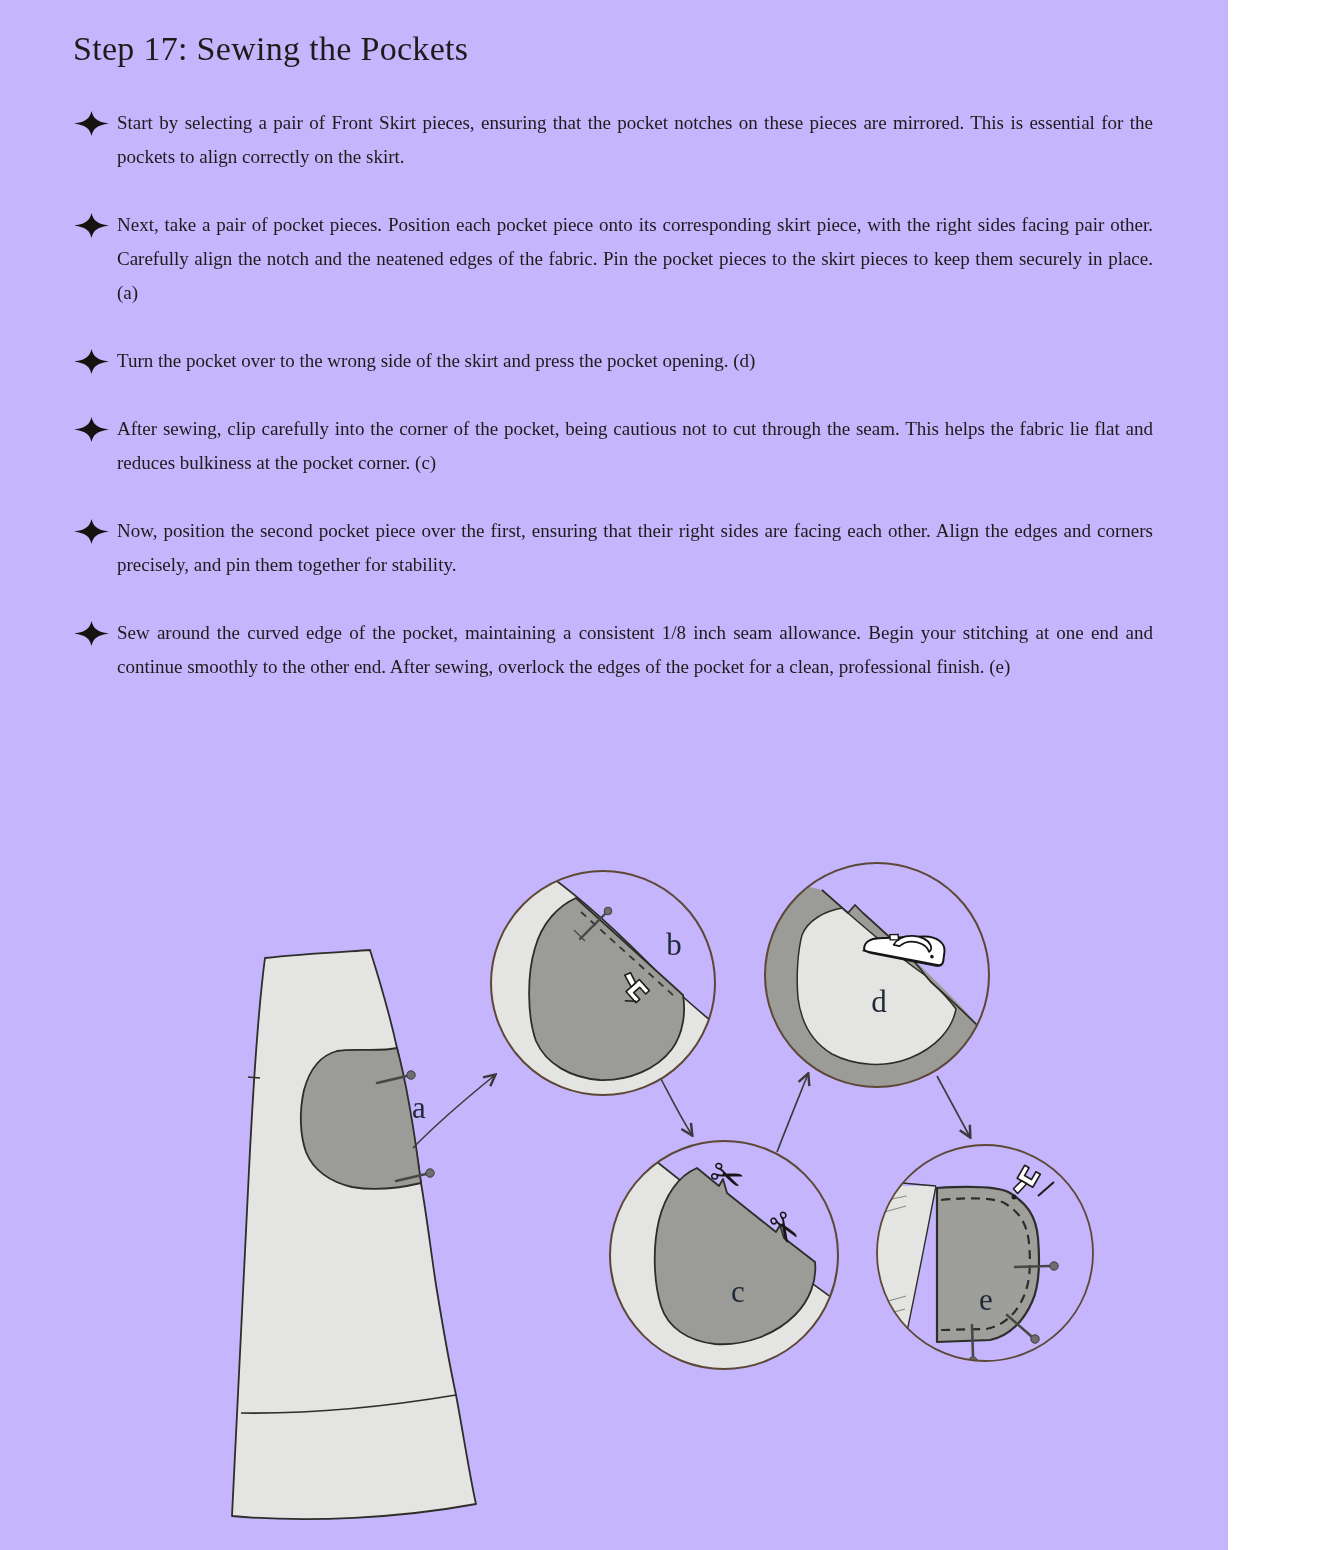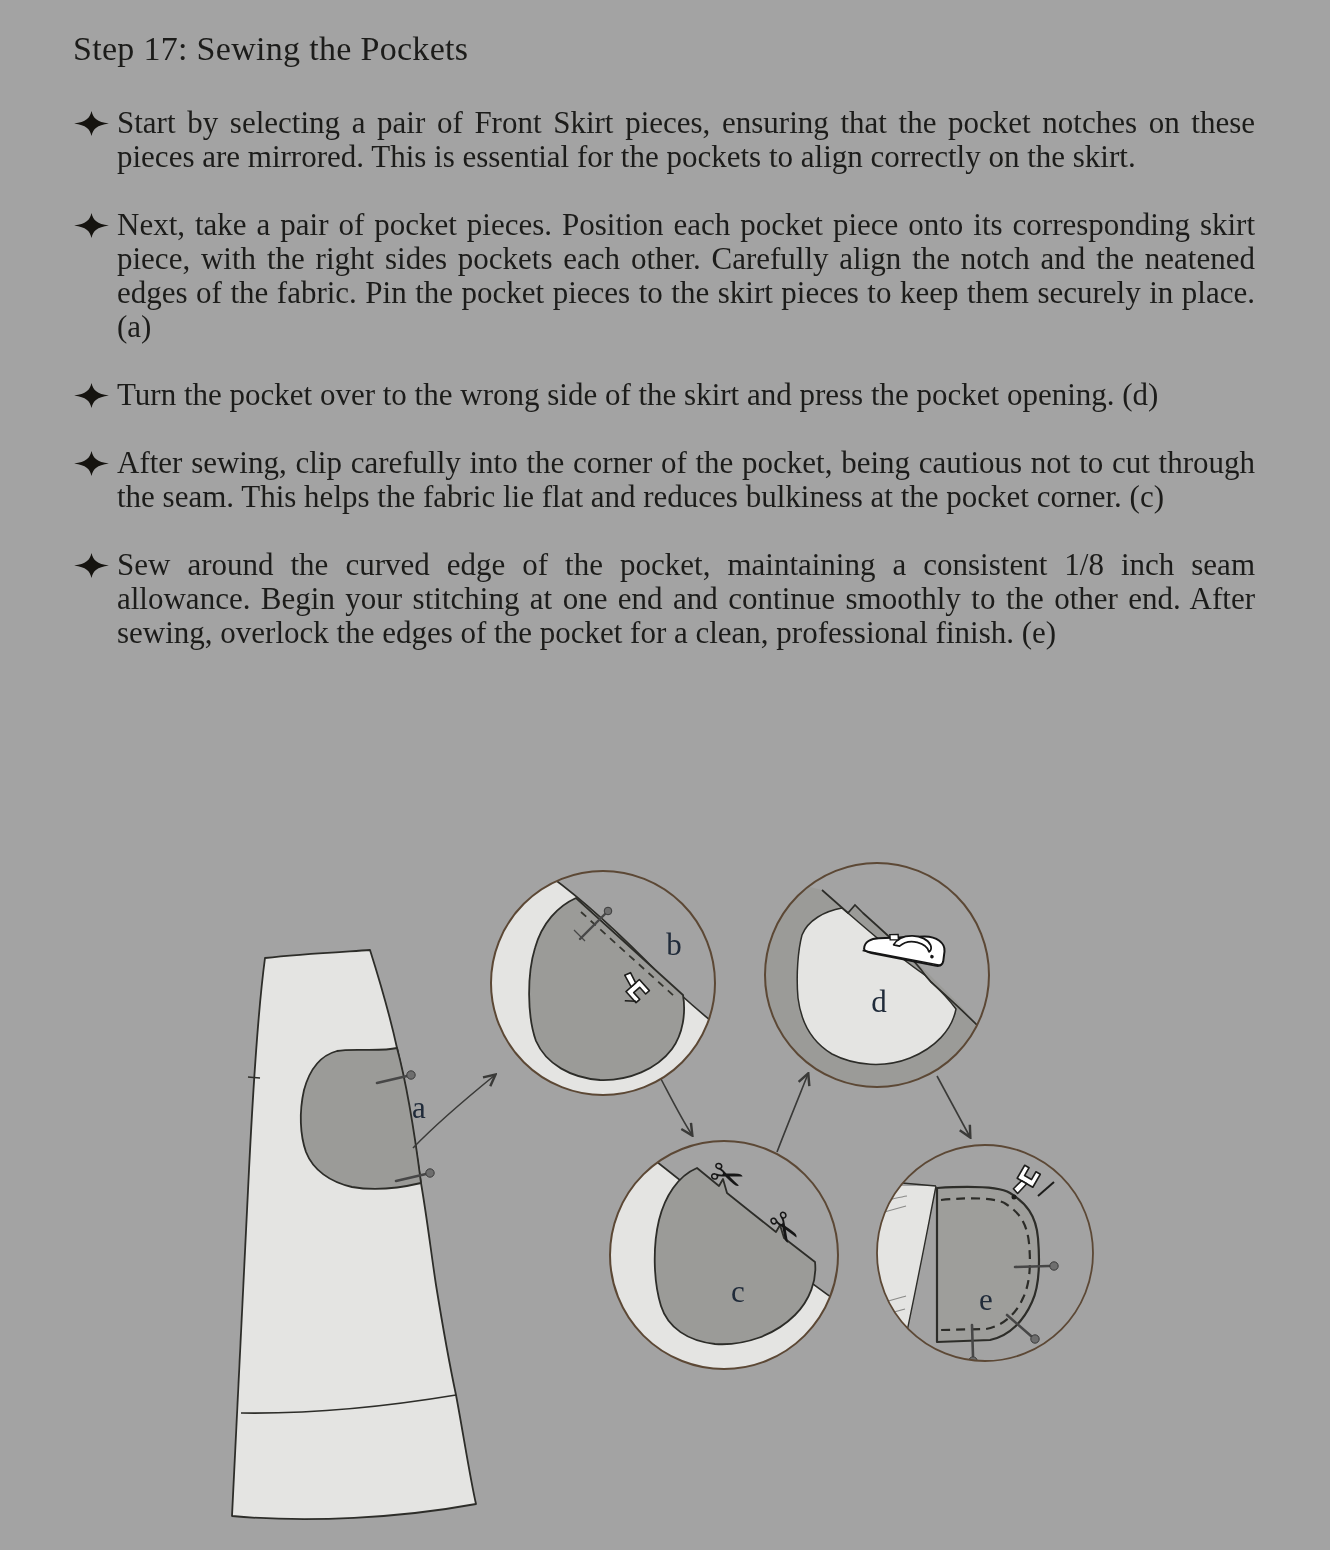"Step 17: Sewing the Pockets" .page { background: #a3a3a3 -> #c4b5fd; width: 1330px -> 1228px }
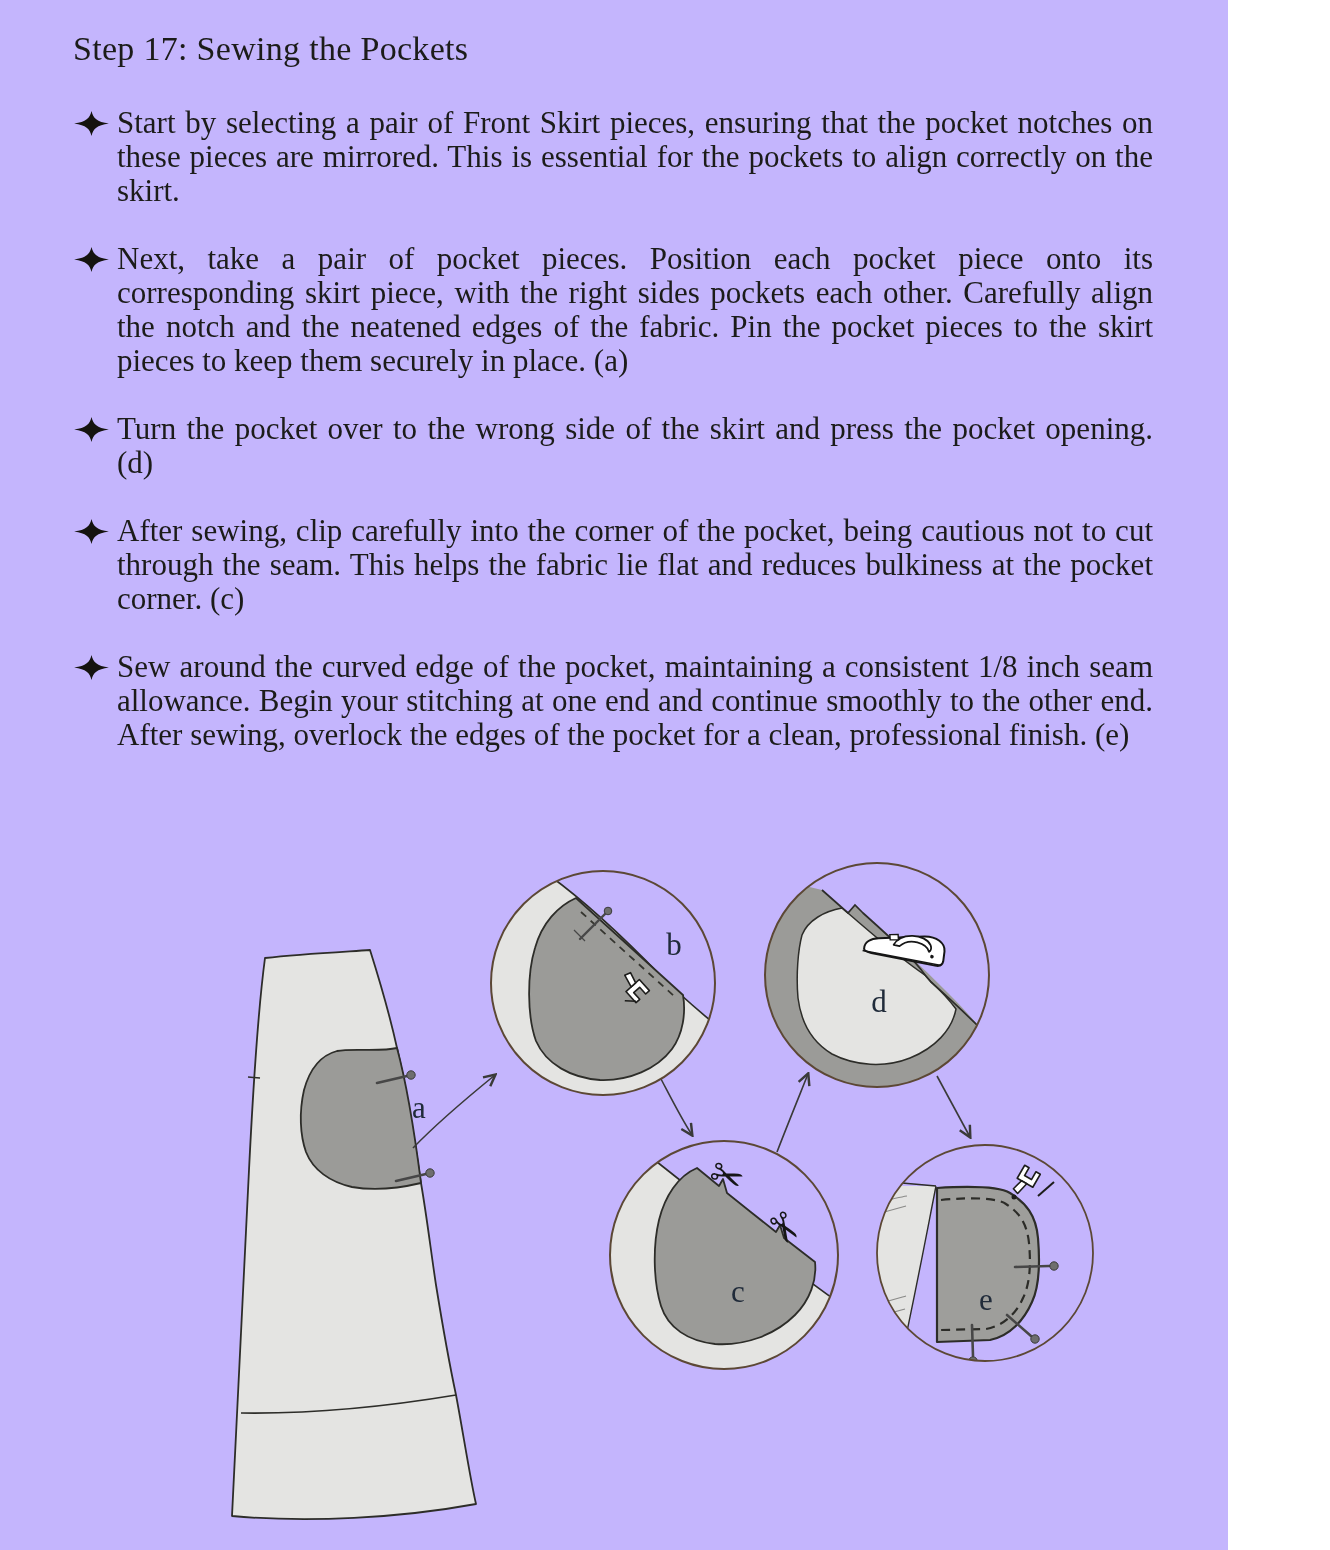"Start by selecting a pair" .btext { font-size: 31px -> 19px }
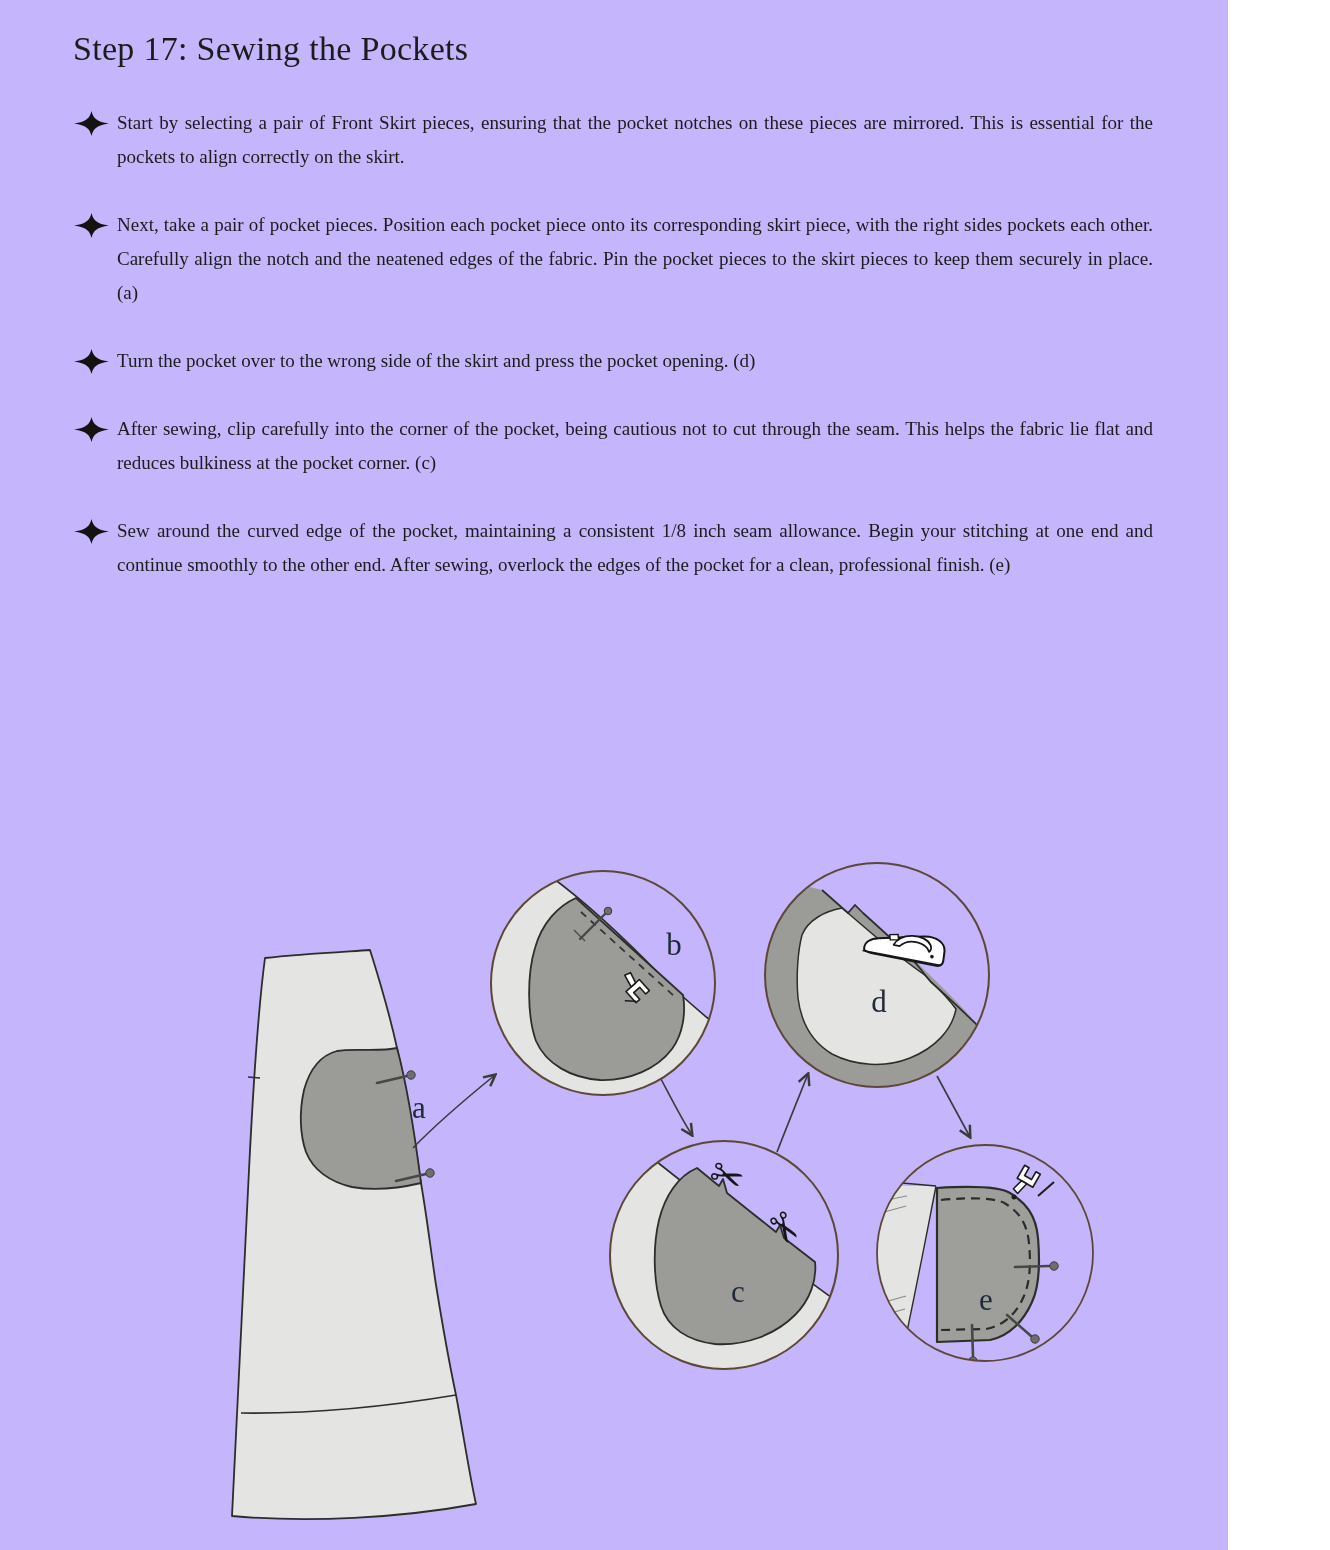"Next, take a pair of" span.btext { text: pockets each -> facing pair }
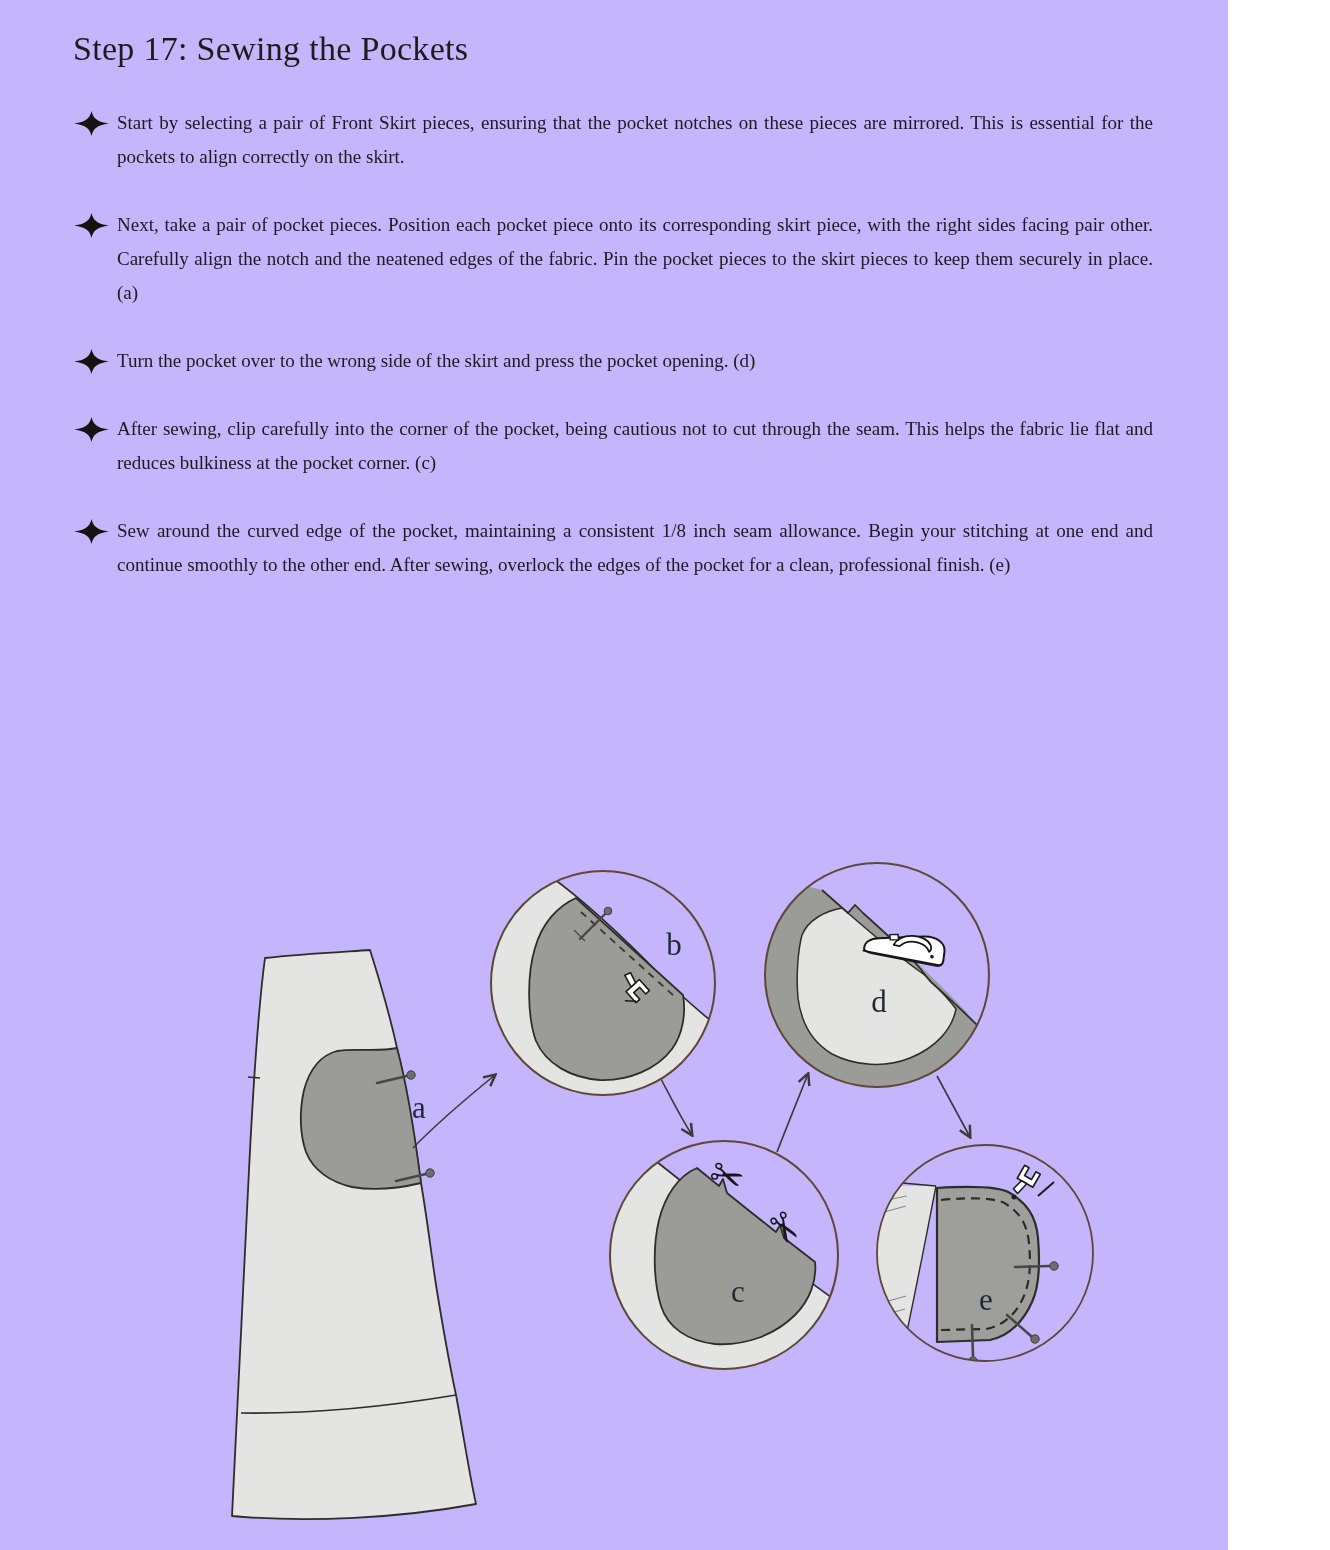"Now, position the second pocket" li { html: none -> <li> <svg> <path></path> </svg> <span>Now, position the second pocket piece over the first, ensuring that their right sides are facing each other. Align the edges and corners precisely, and pin them together for stability.</span> </li> }
